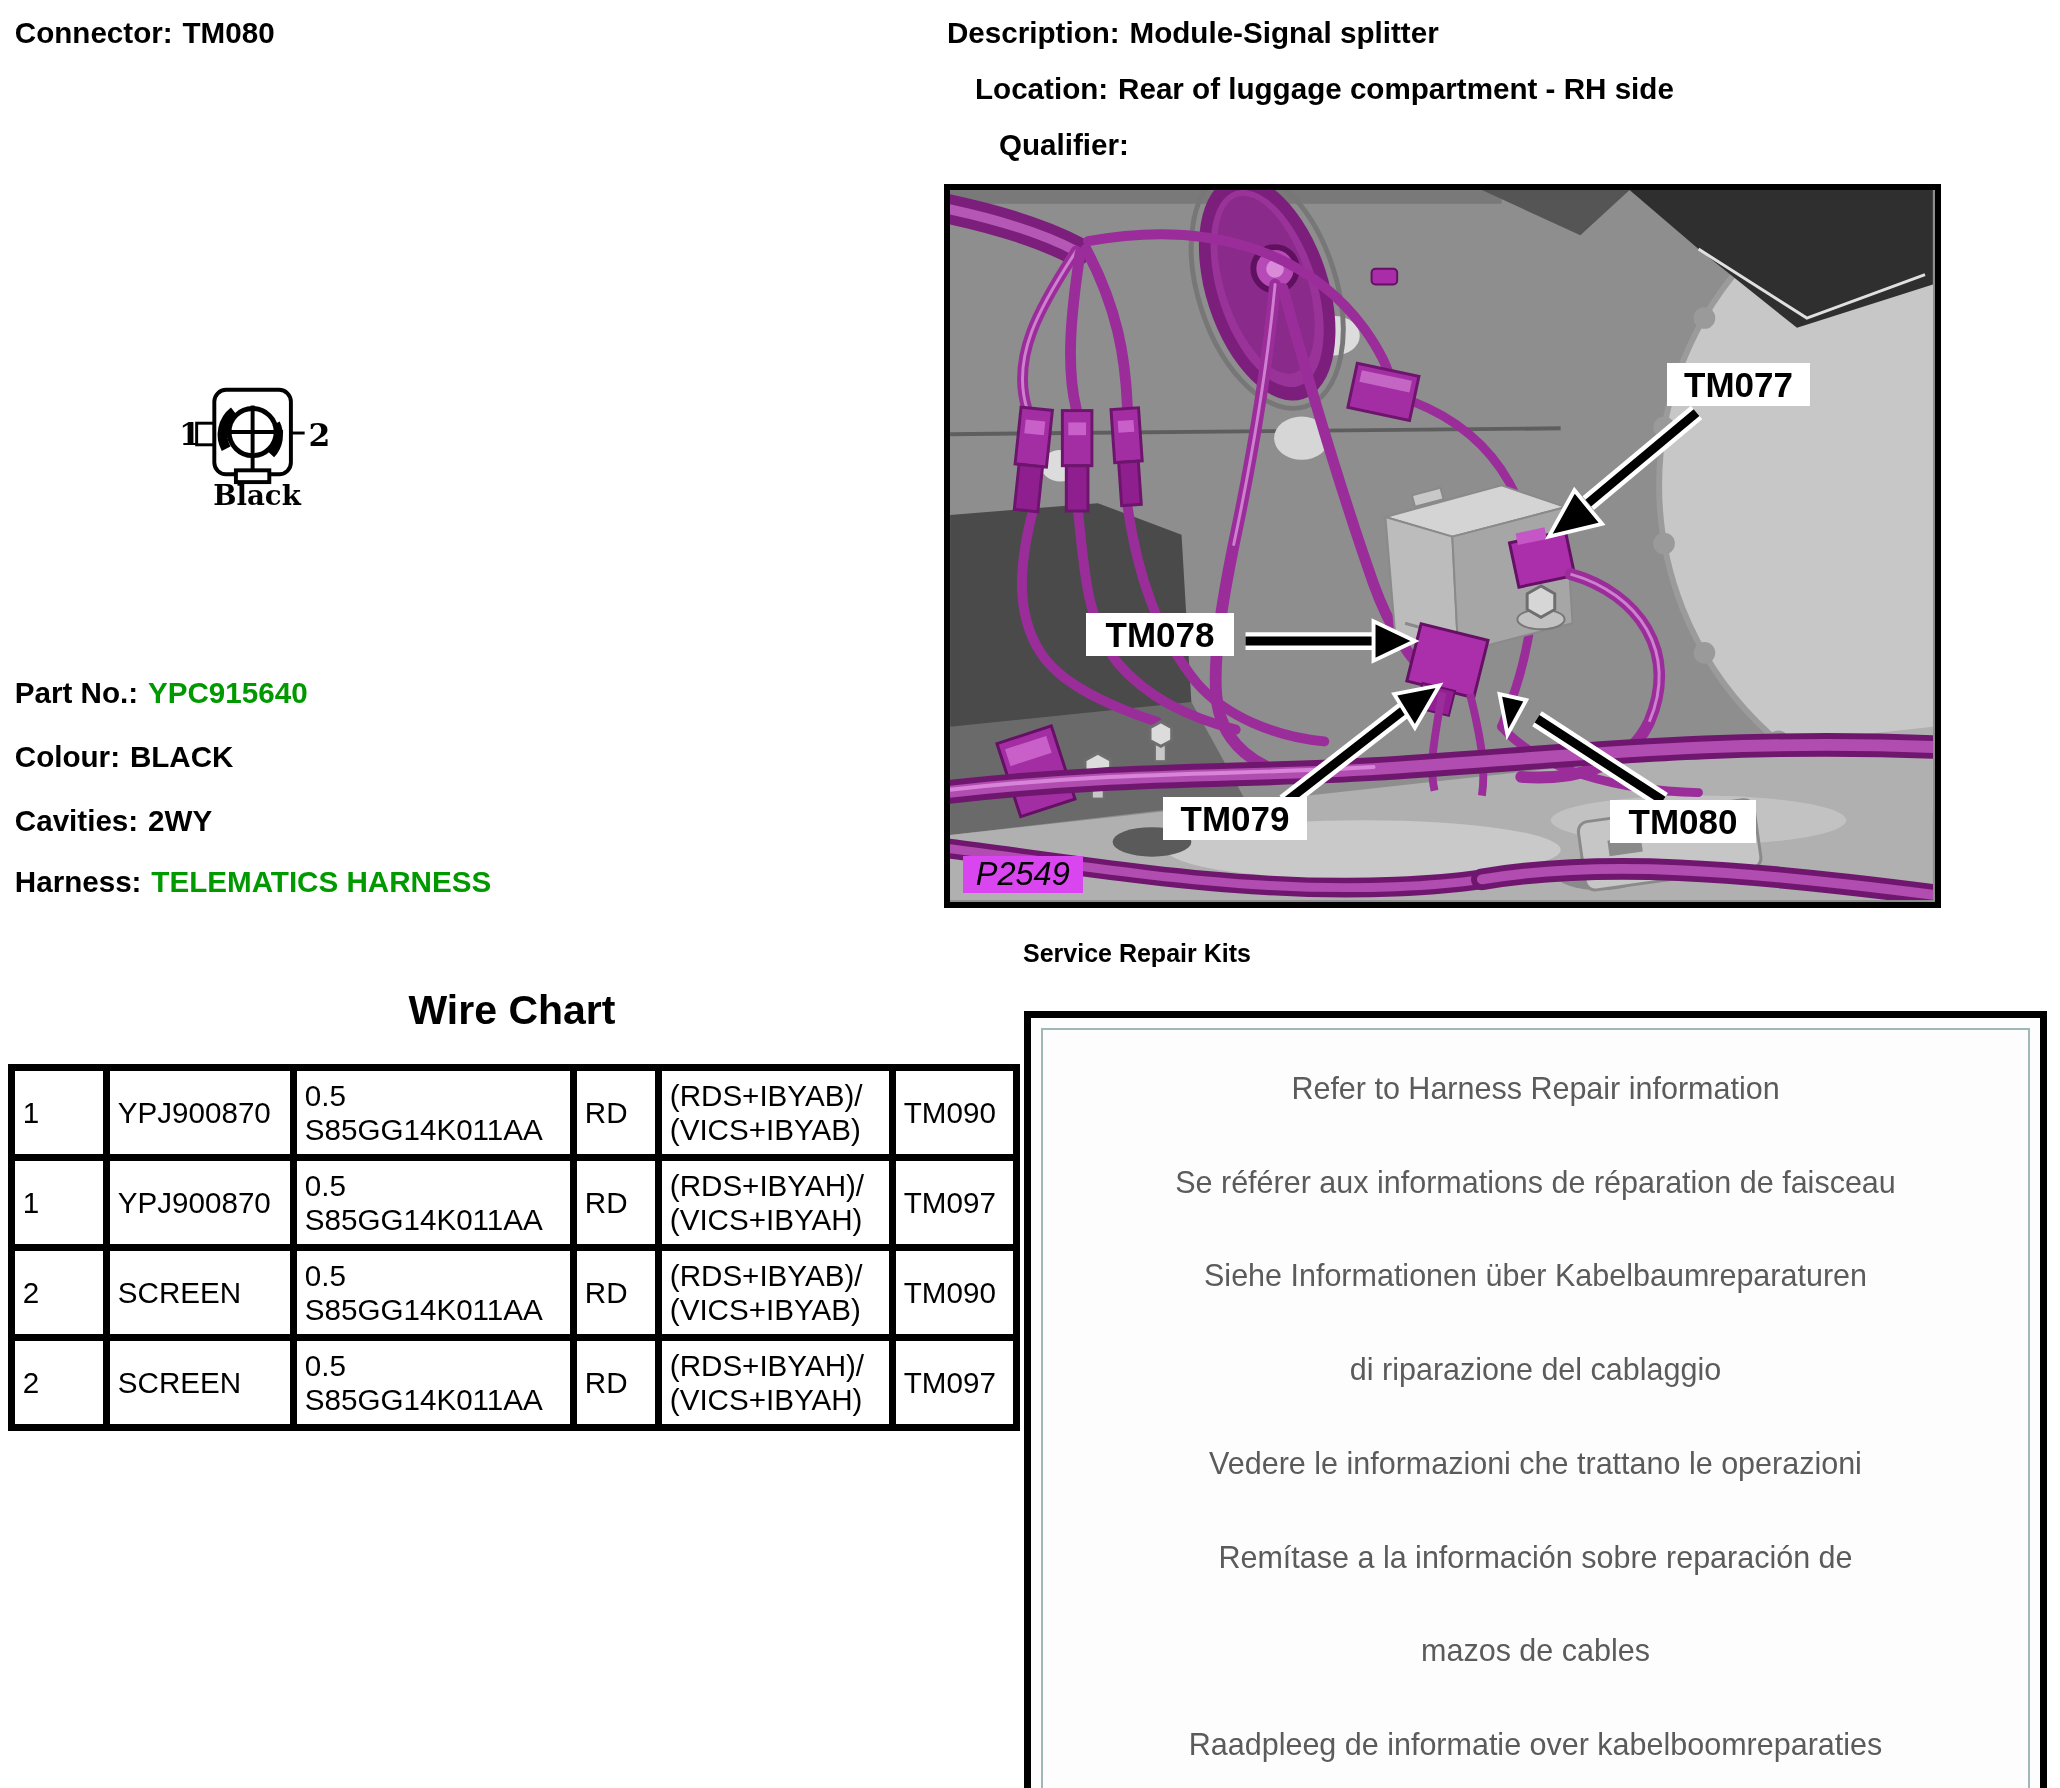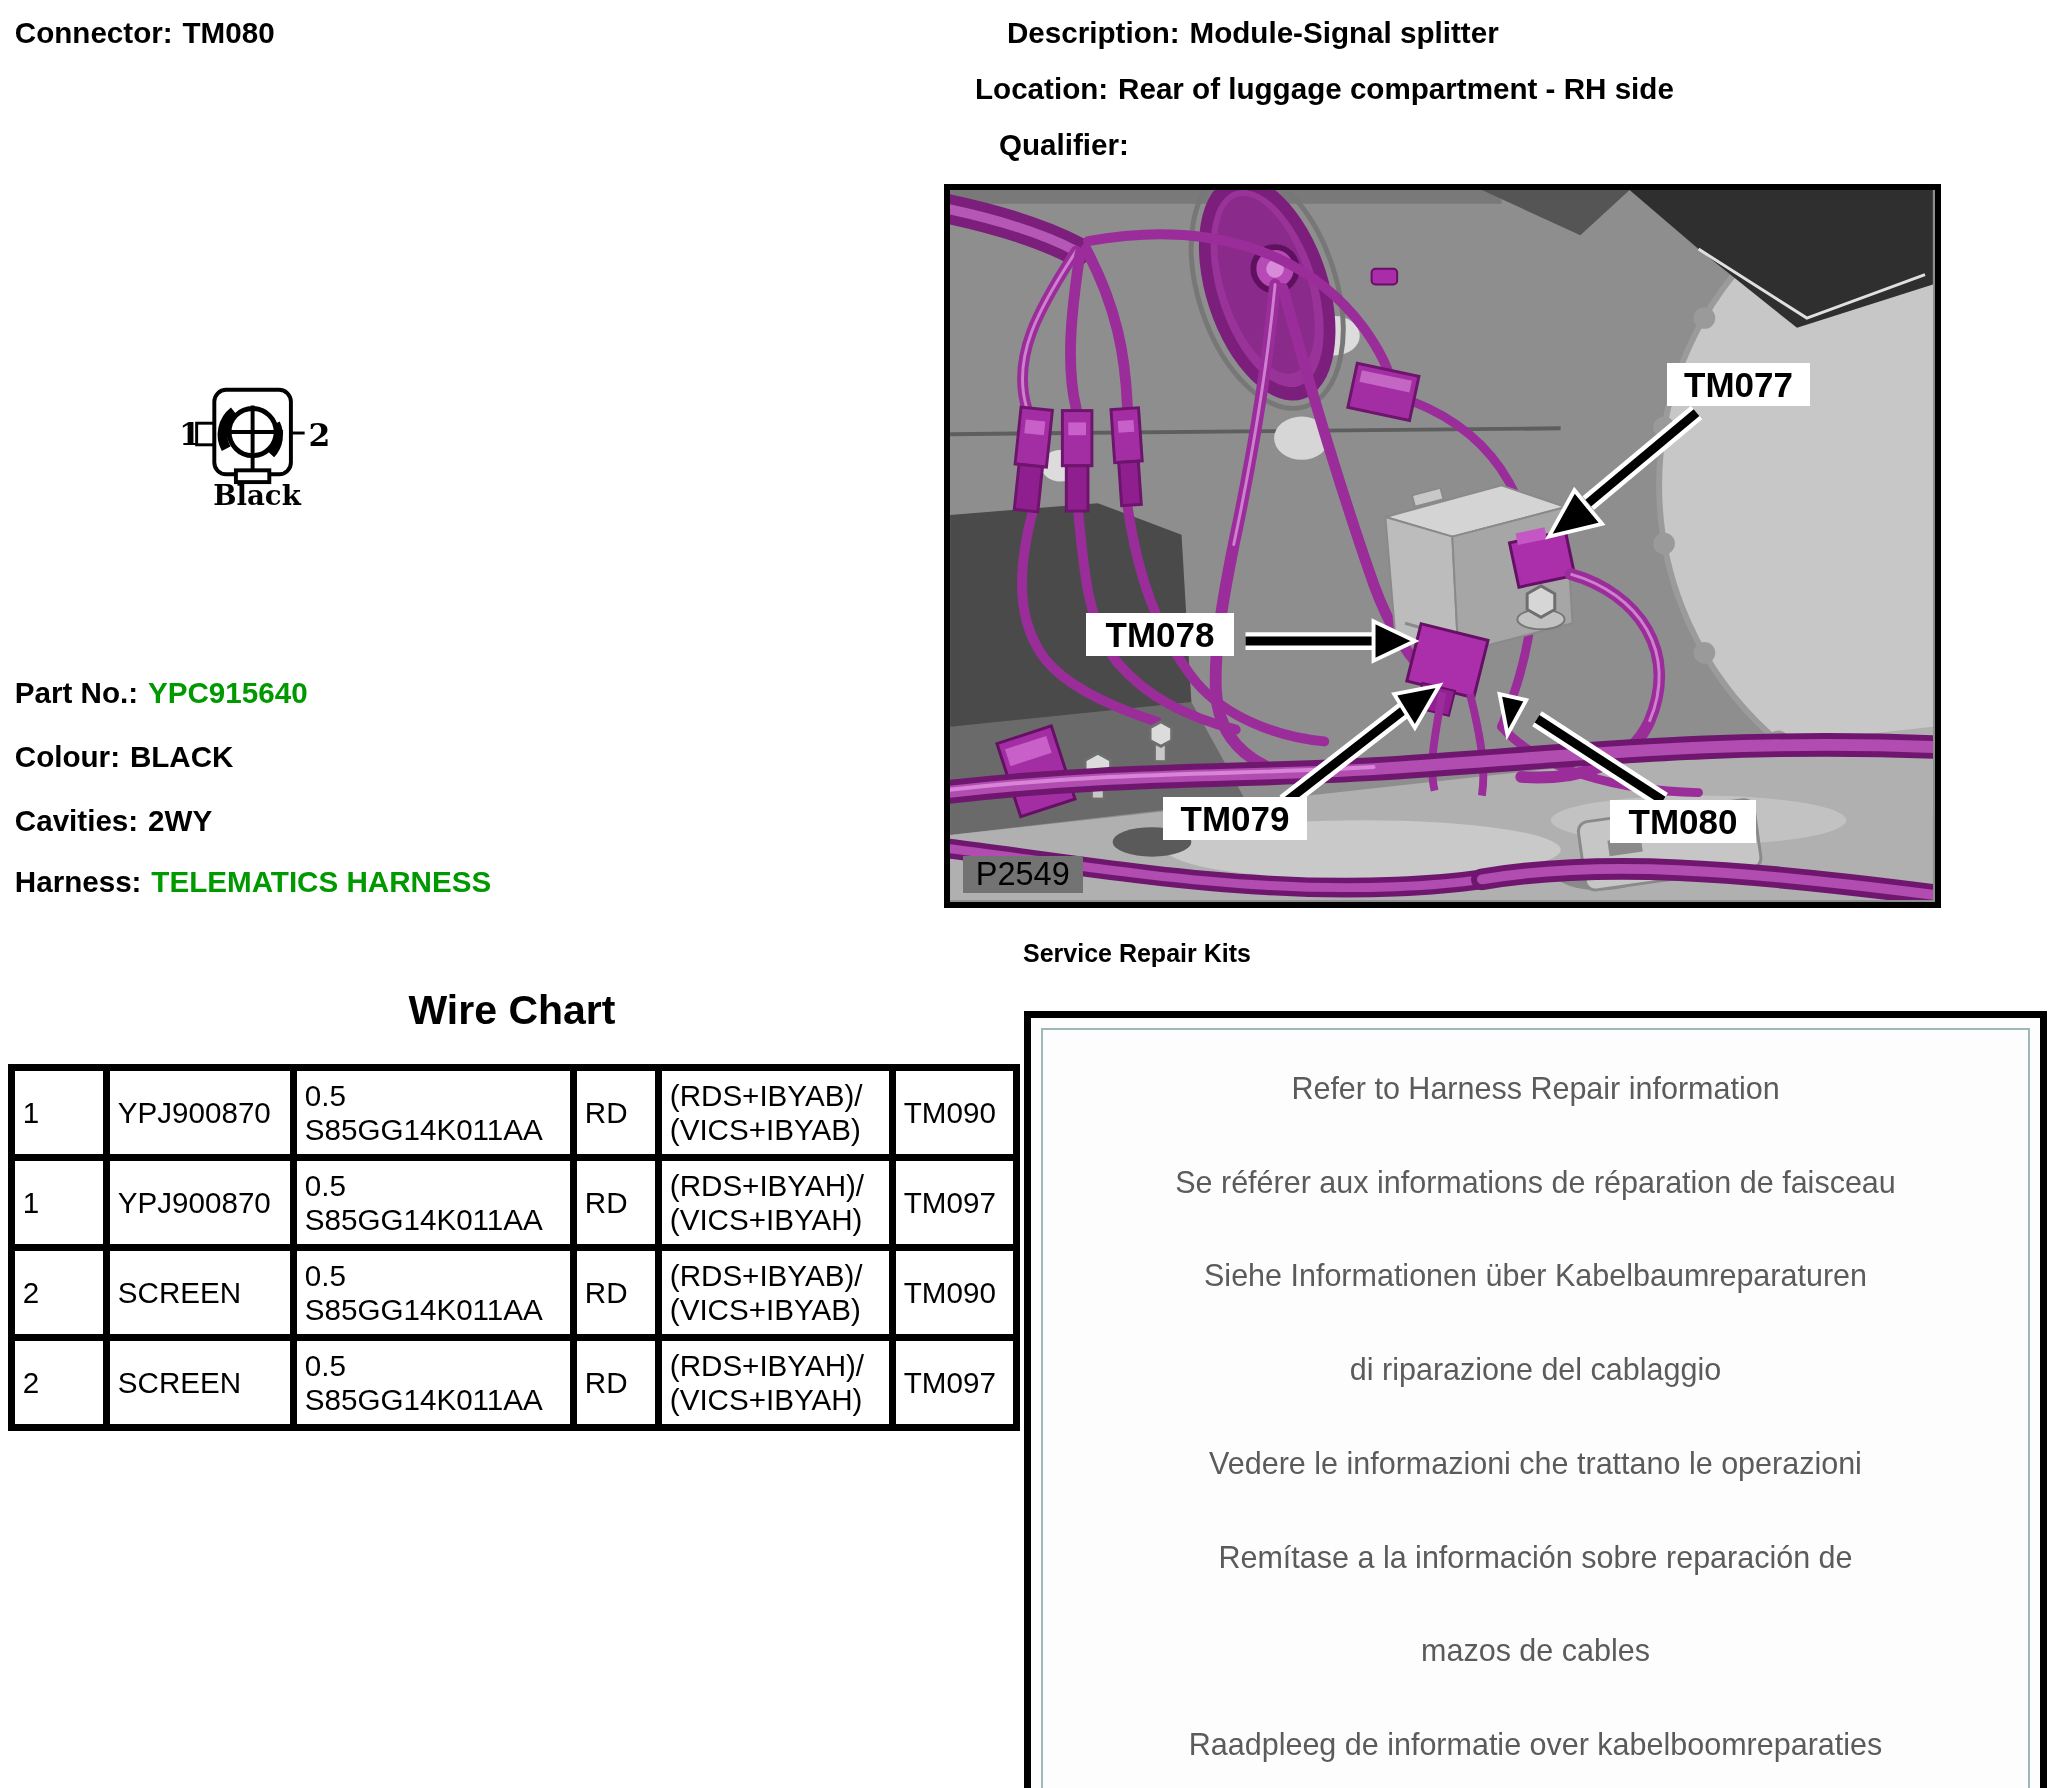"Description: Module-Signal splitter" div.hline { left: 1007px -> 947px }
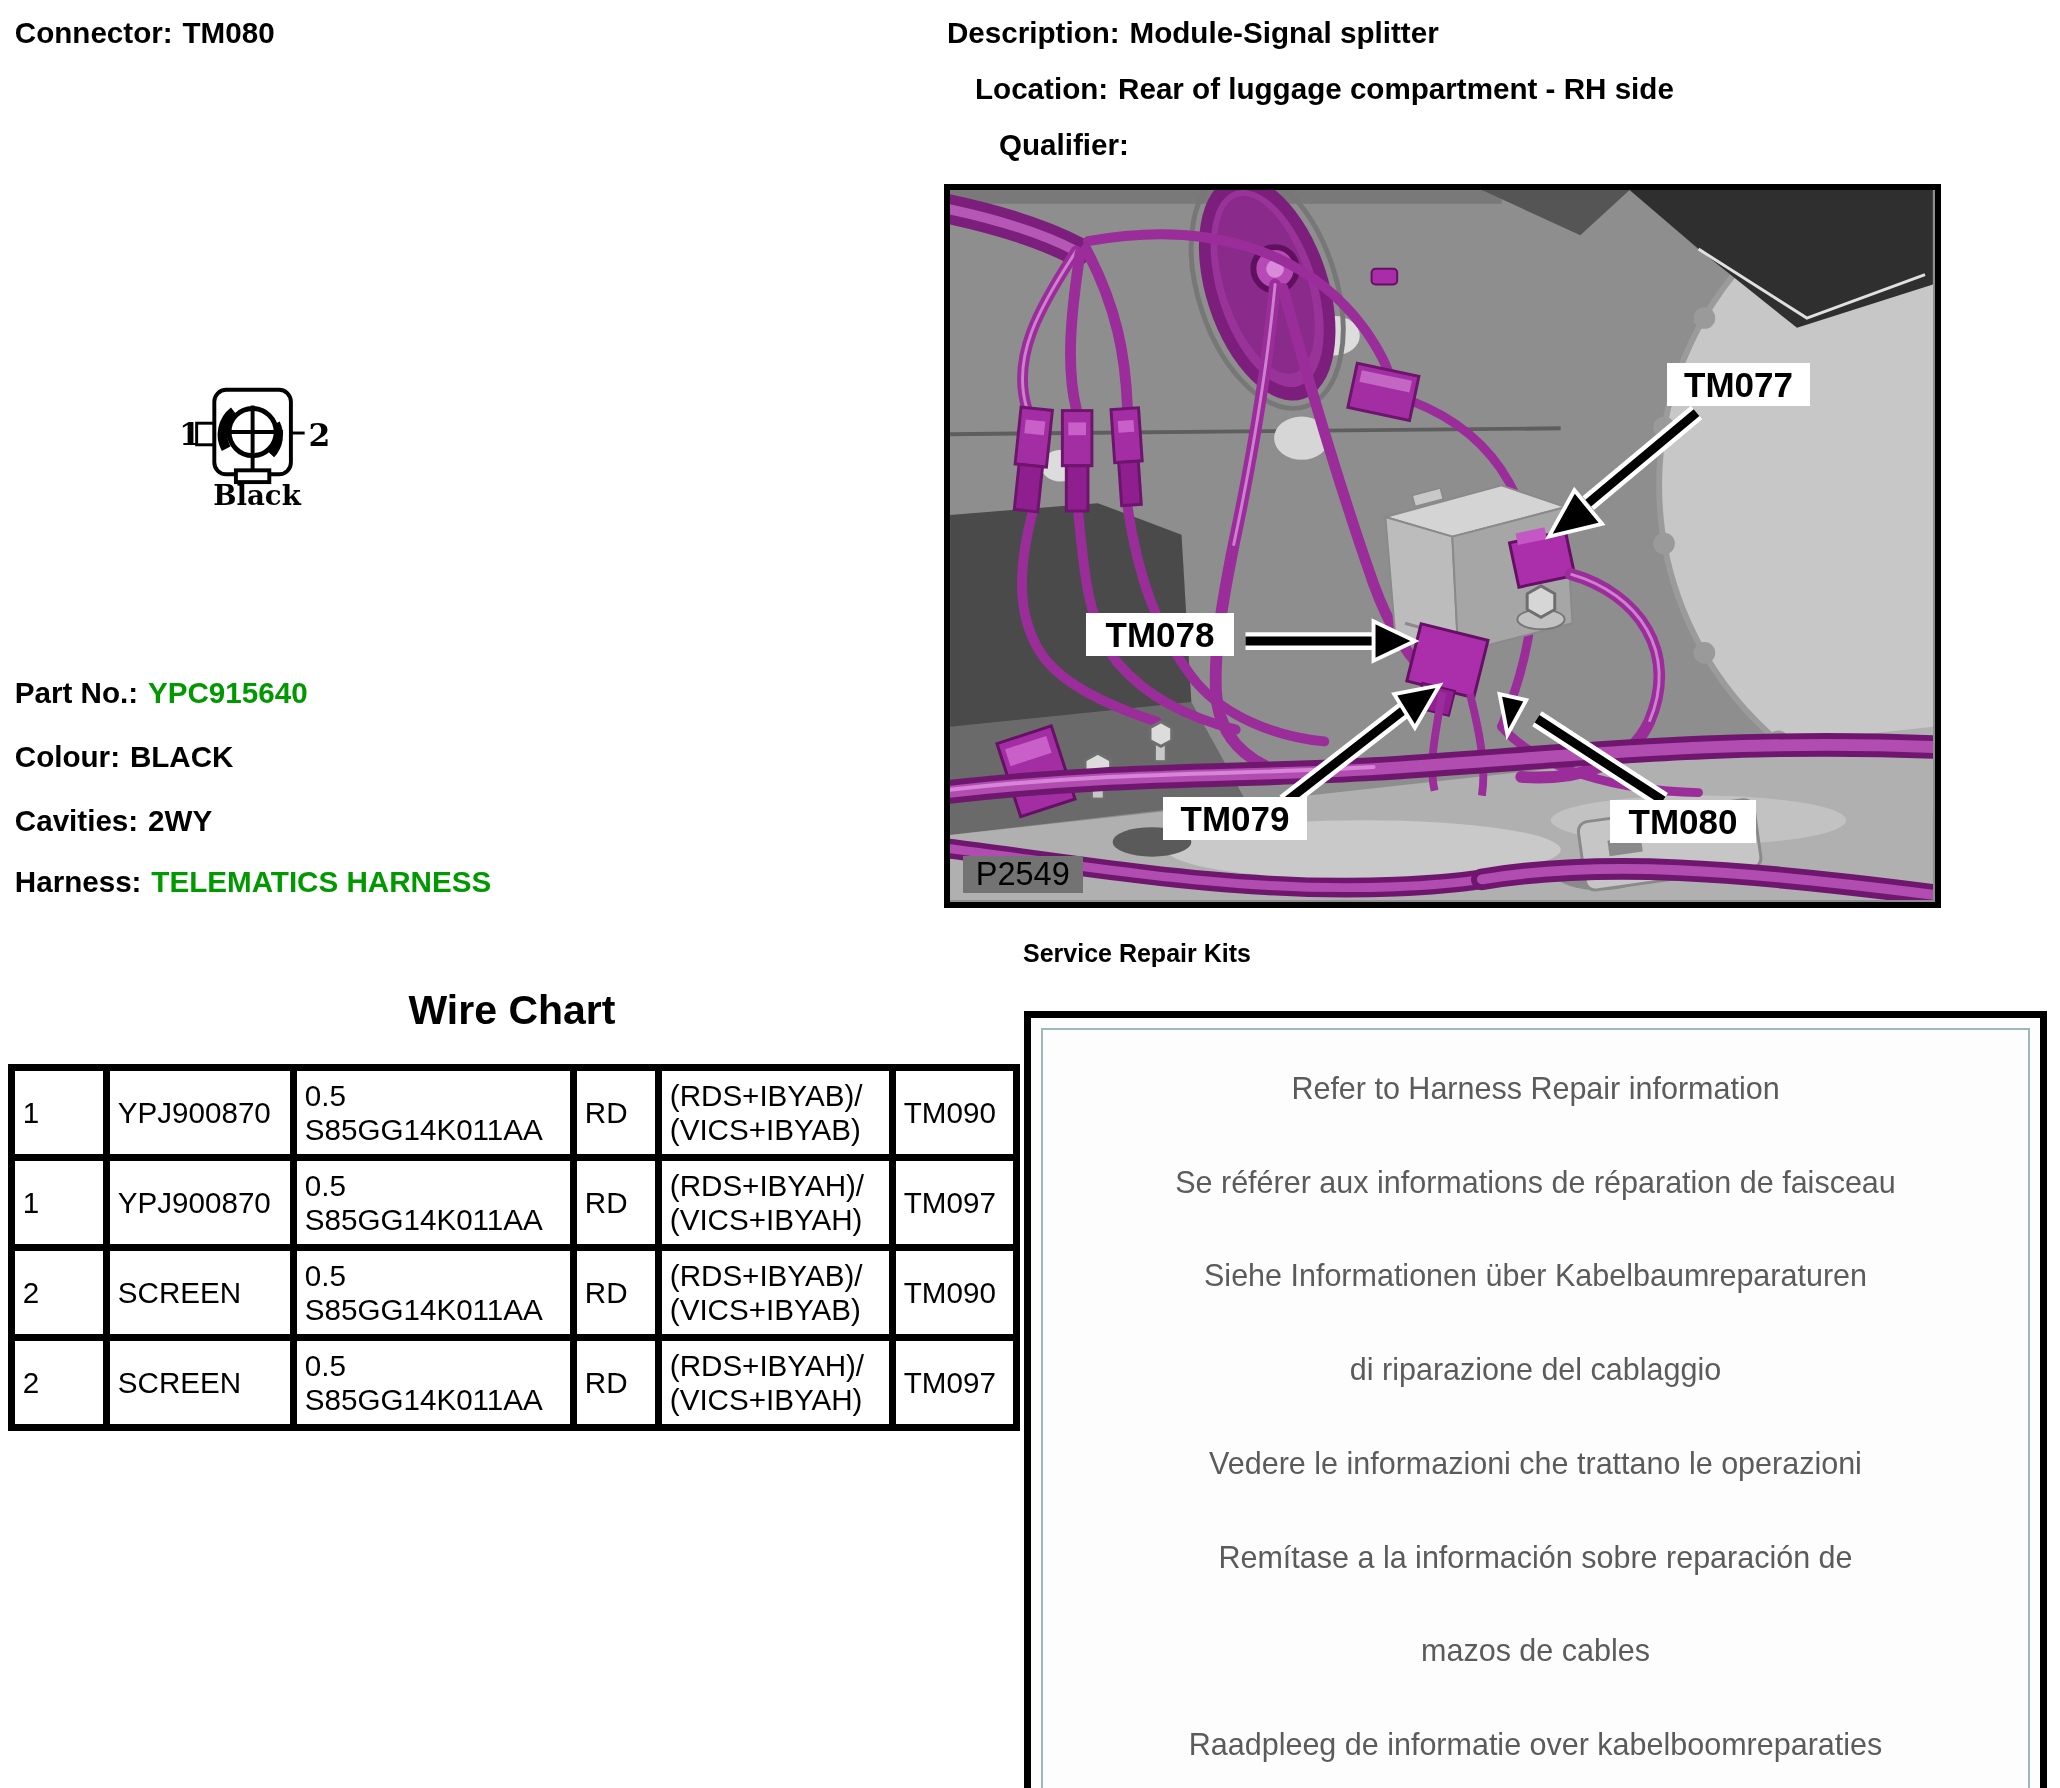"P2549" .figid { background: #737373 -> #d946ef; font-style: none -> italic }
